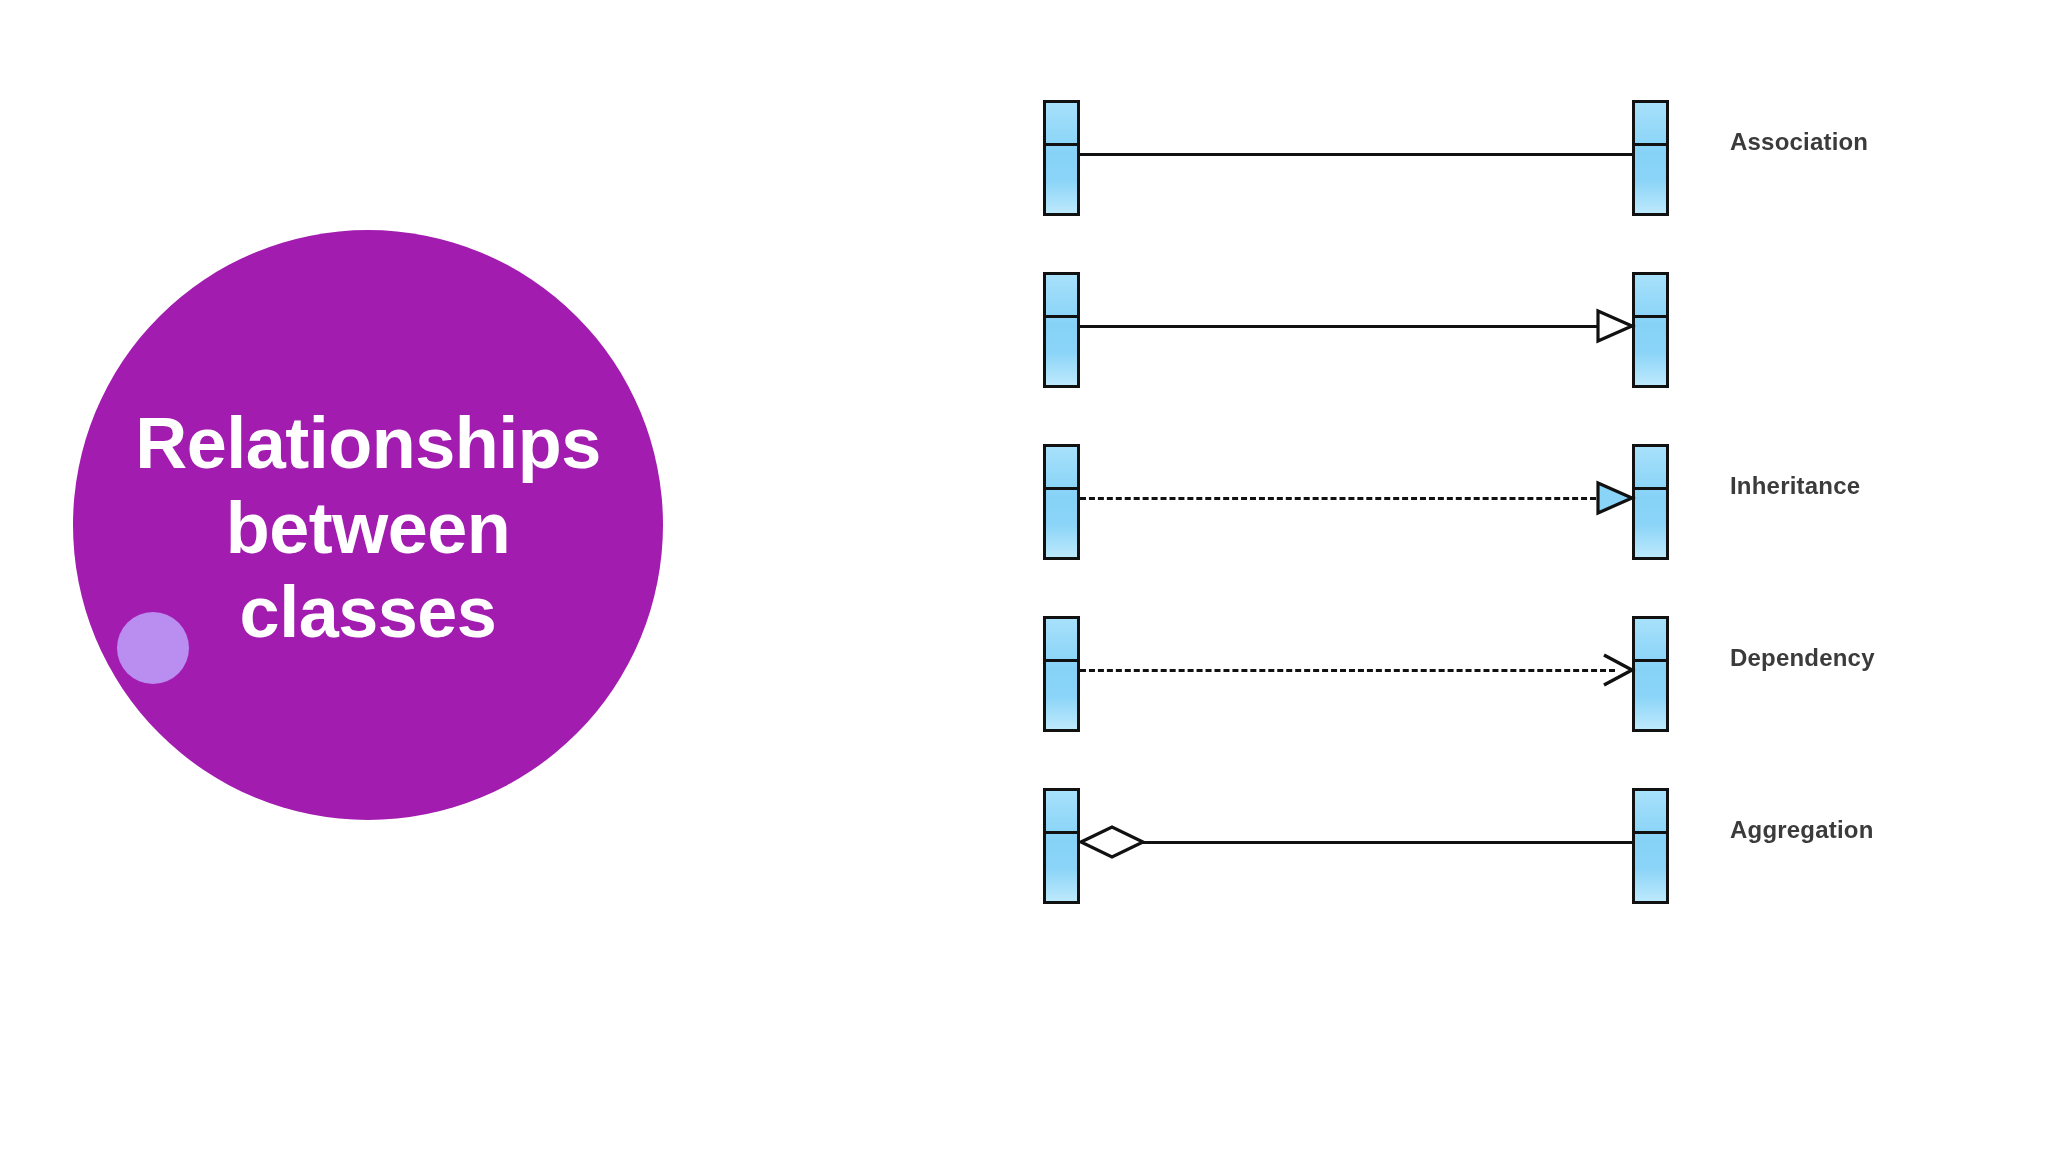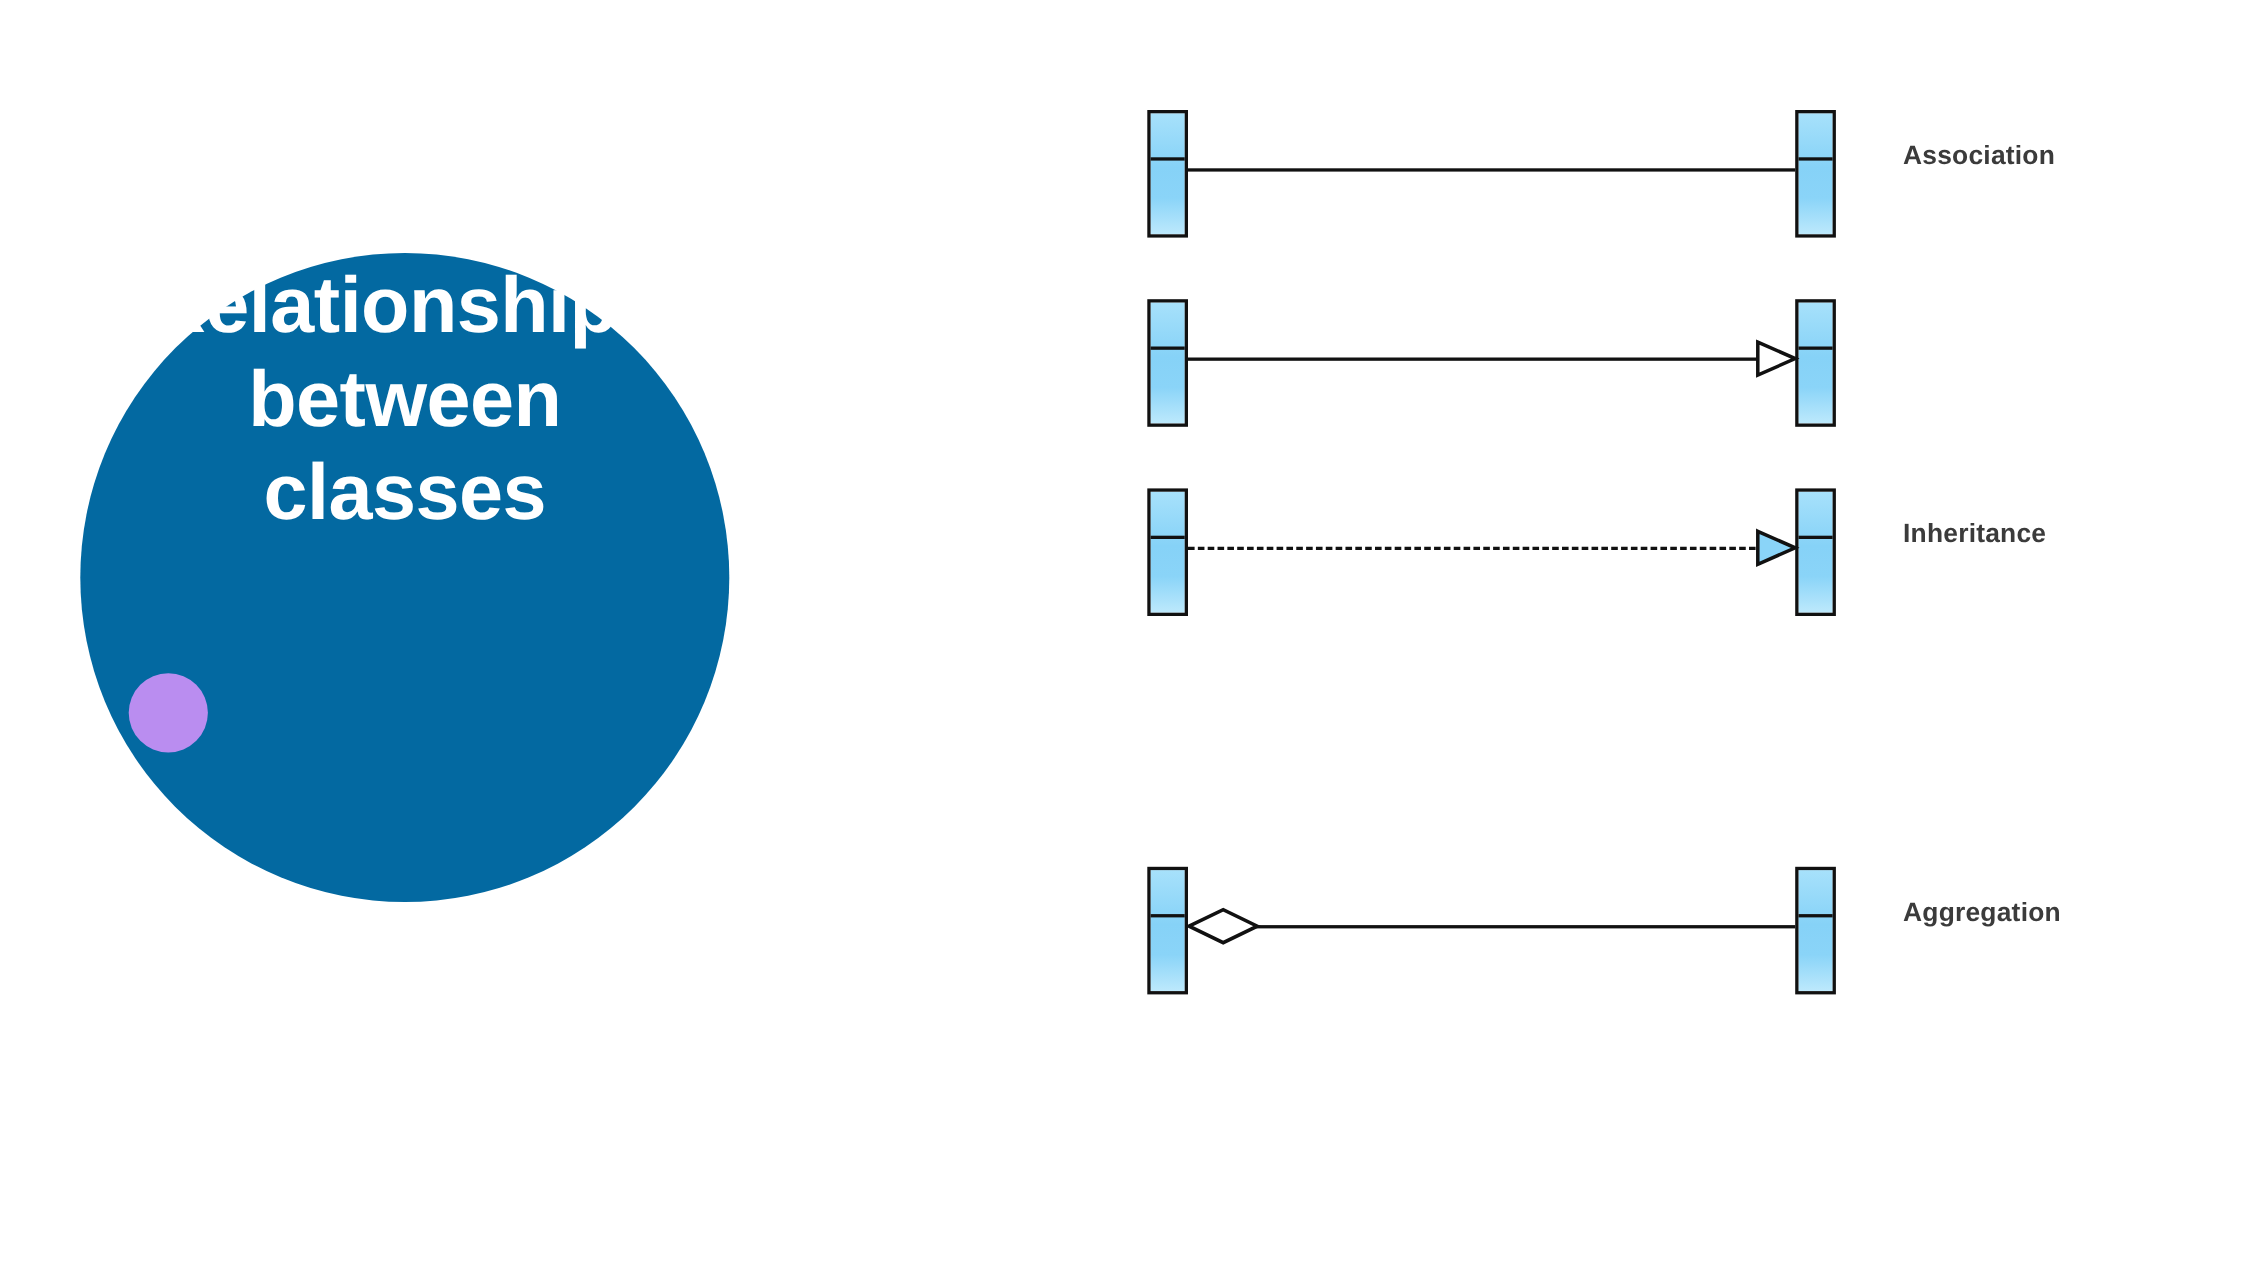"Relationships" #hero-circle { align-items: flex-start -> center; background: #0369a1 -> #a21caf }
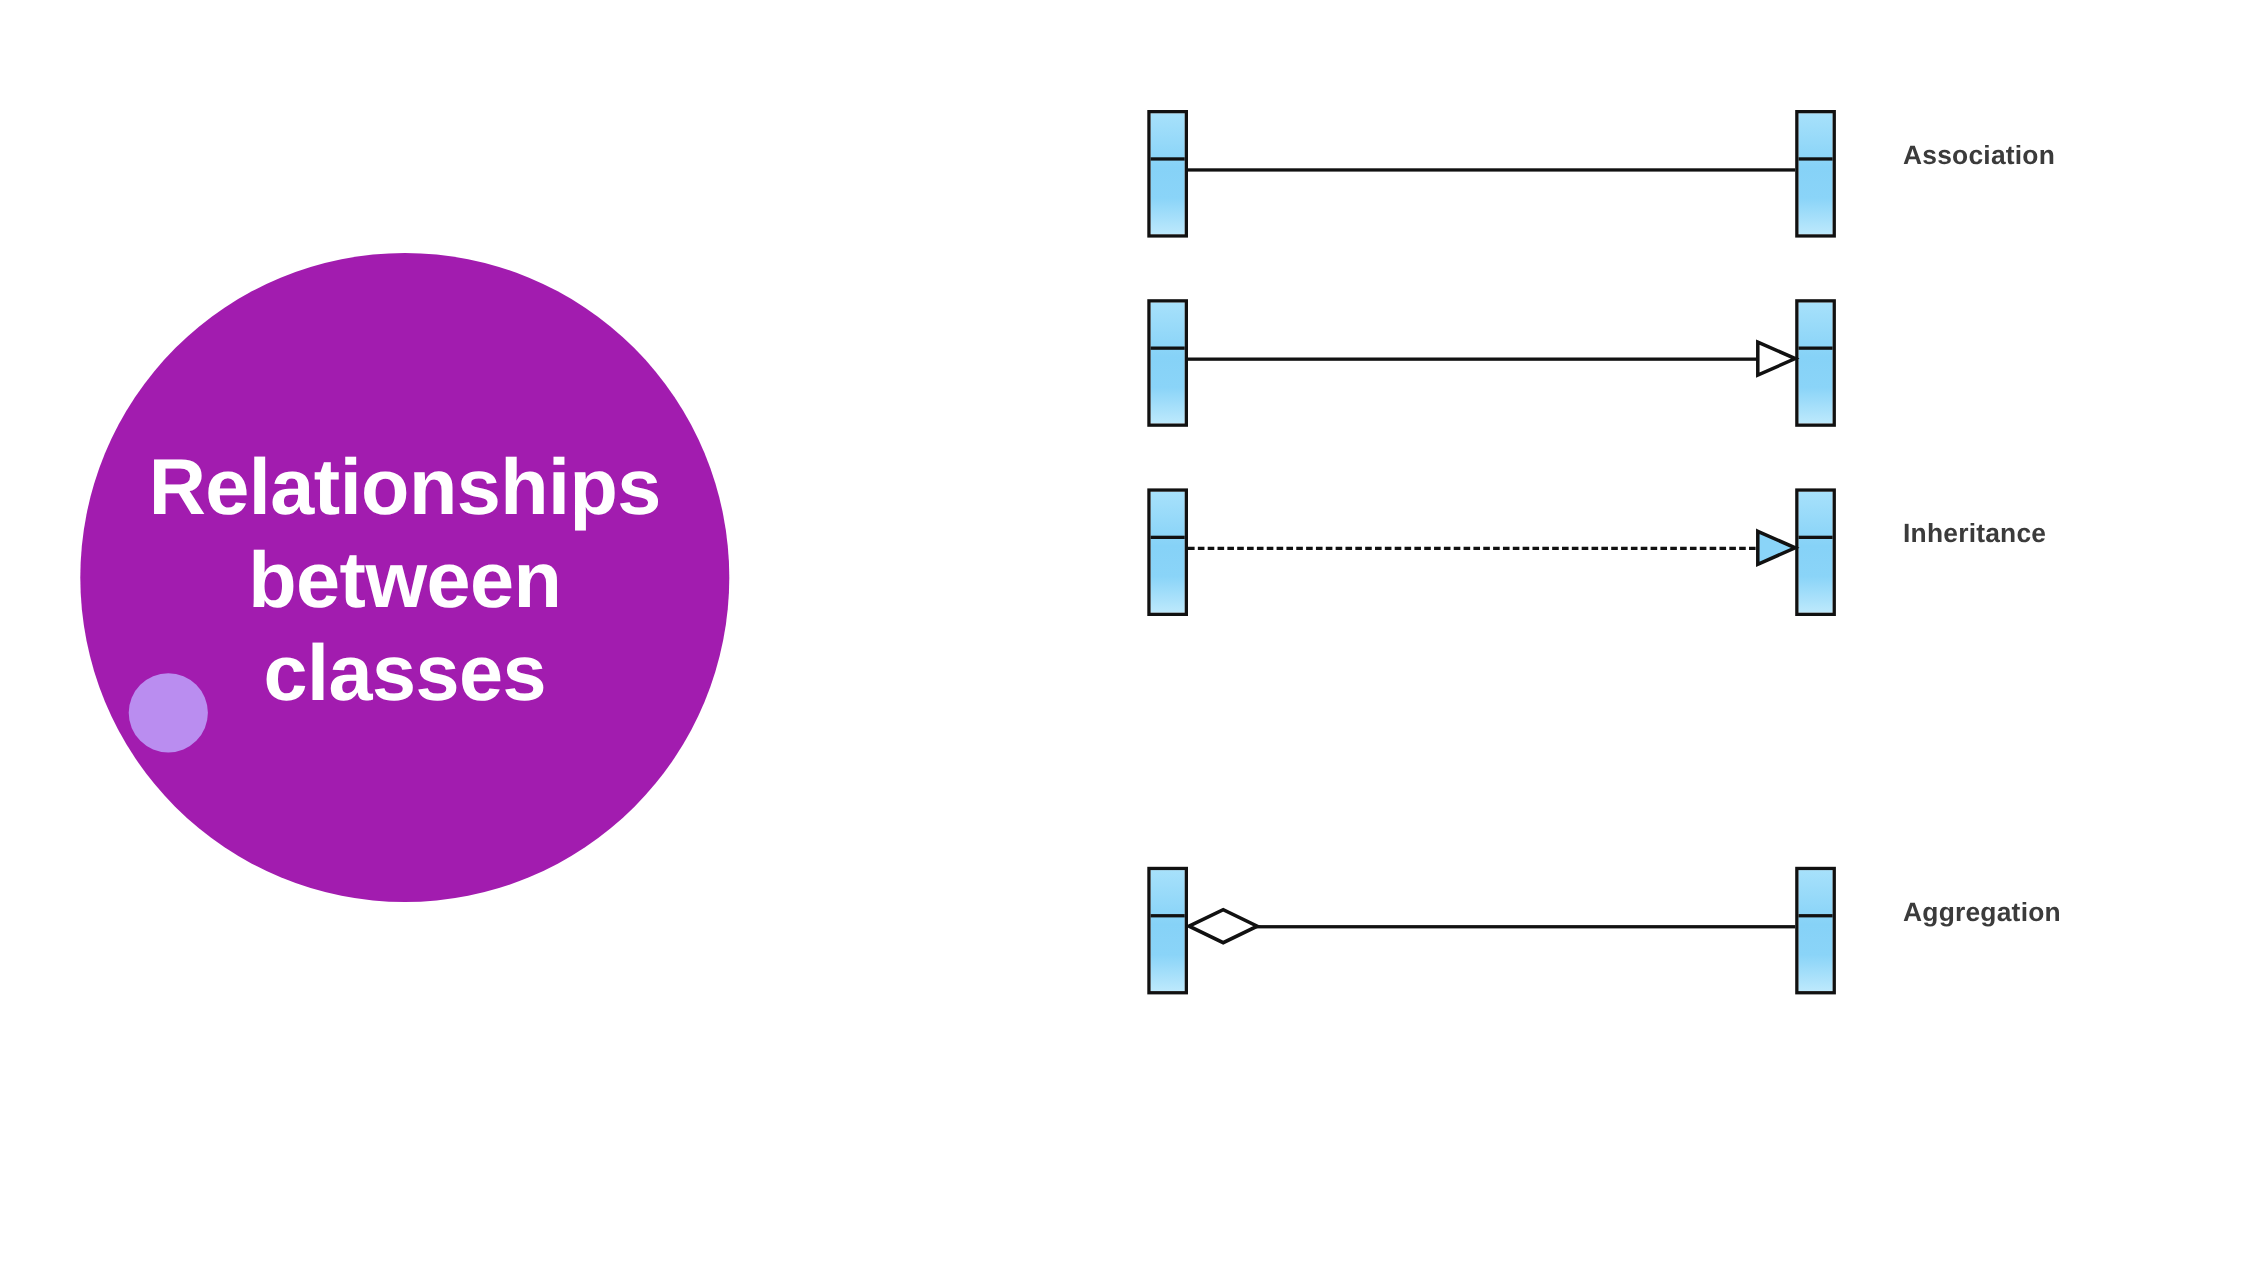"Dependency" div.uml-row { html: none -> <div> <div> <div></div> </div> <div> <div></div> </div> <div> <div></div> <svg> <polyline></polyline> </svg> </div> <div>Dependency</div> </div> }
